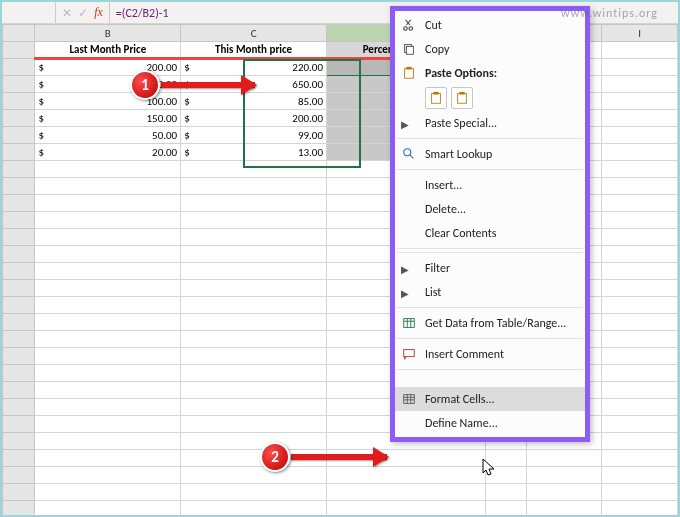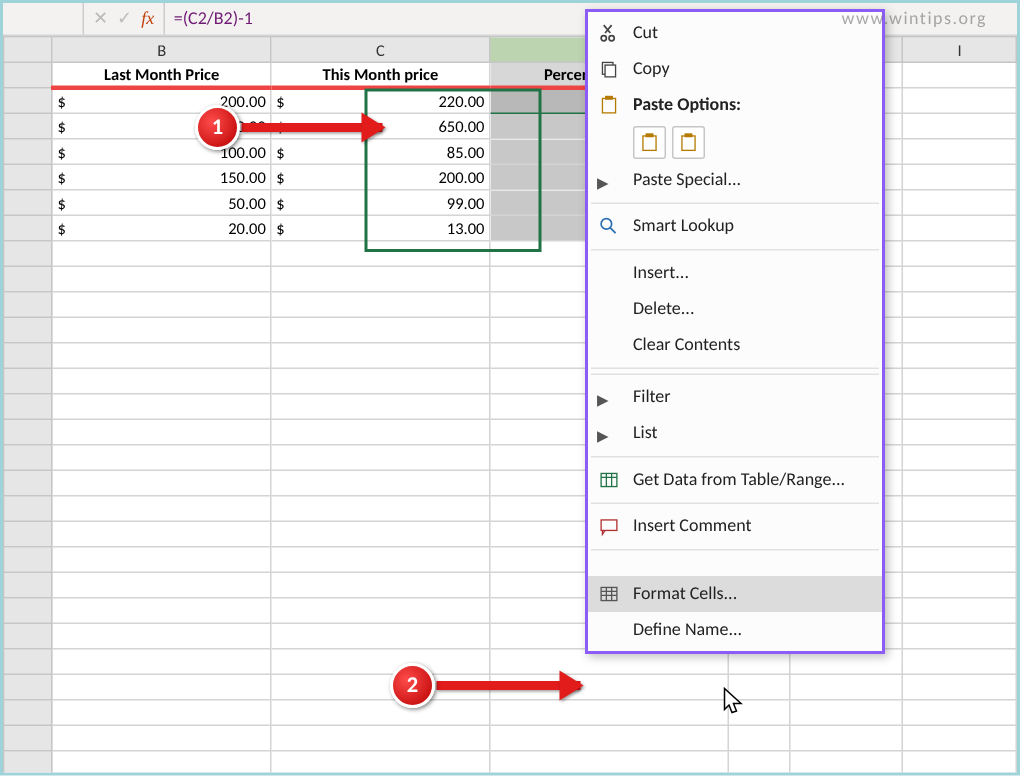"Cut" .ctxmenu { border: 2px solid #8b5cf6 -> 5px solid #8b5cf6 }
